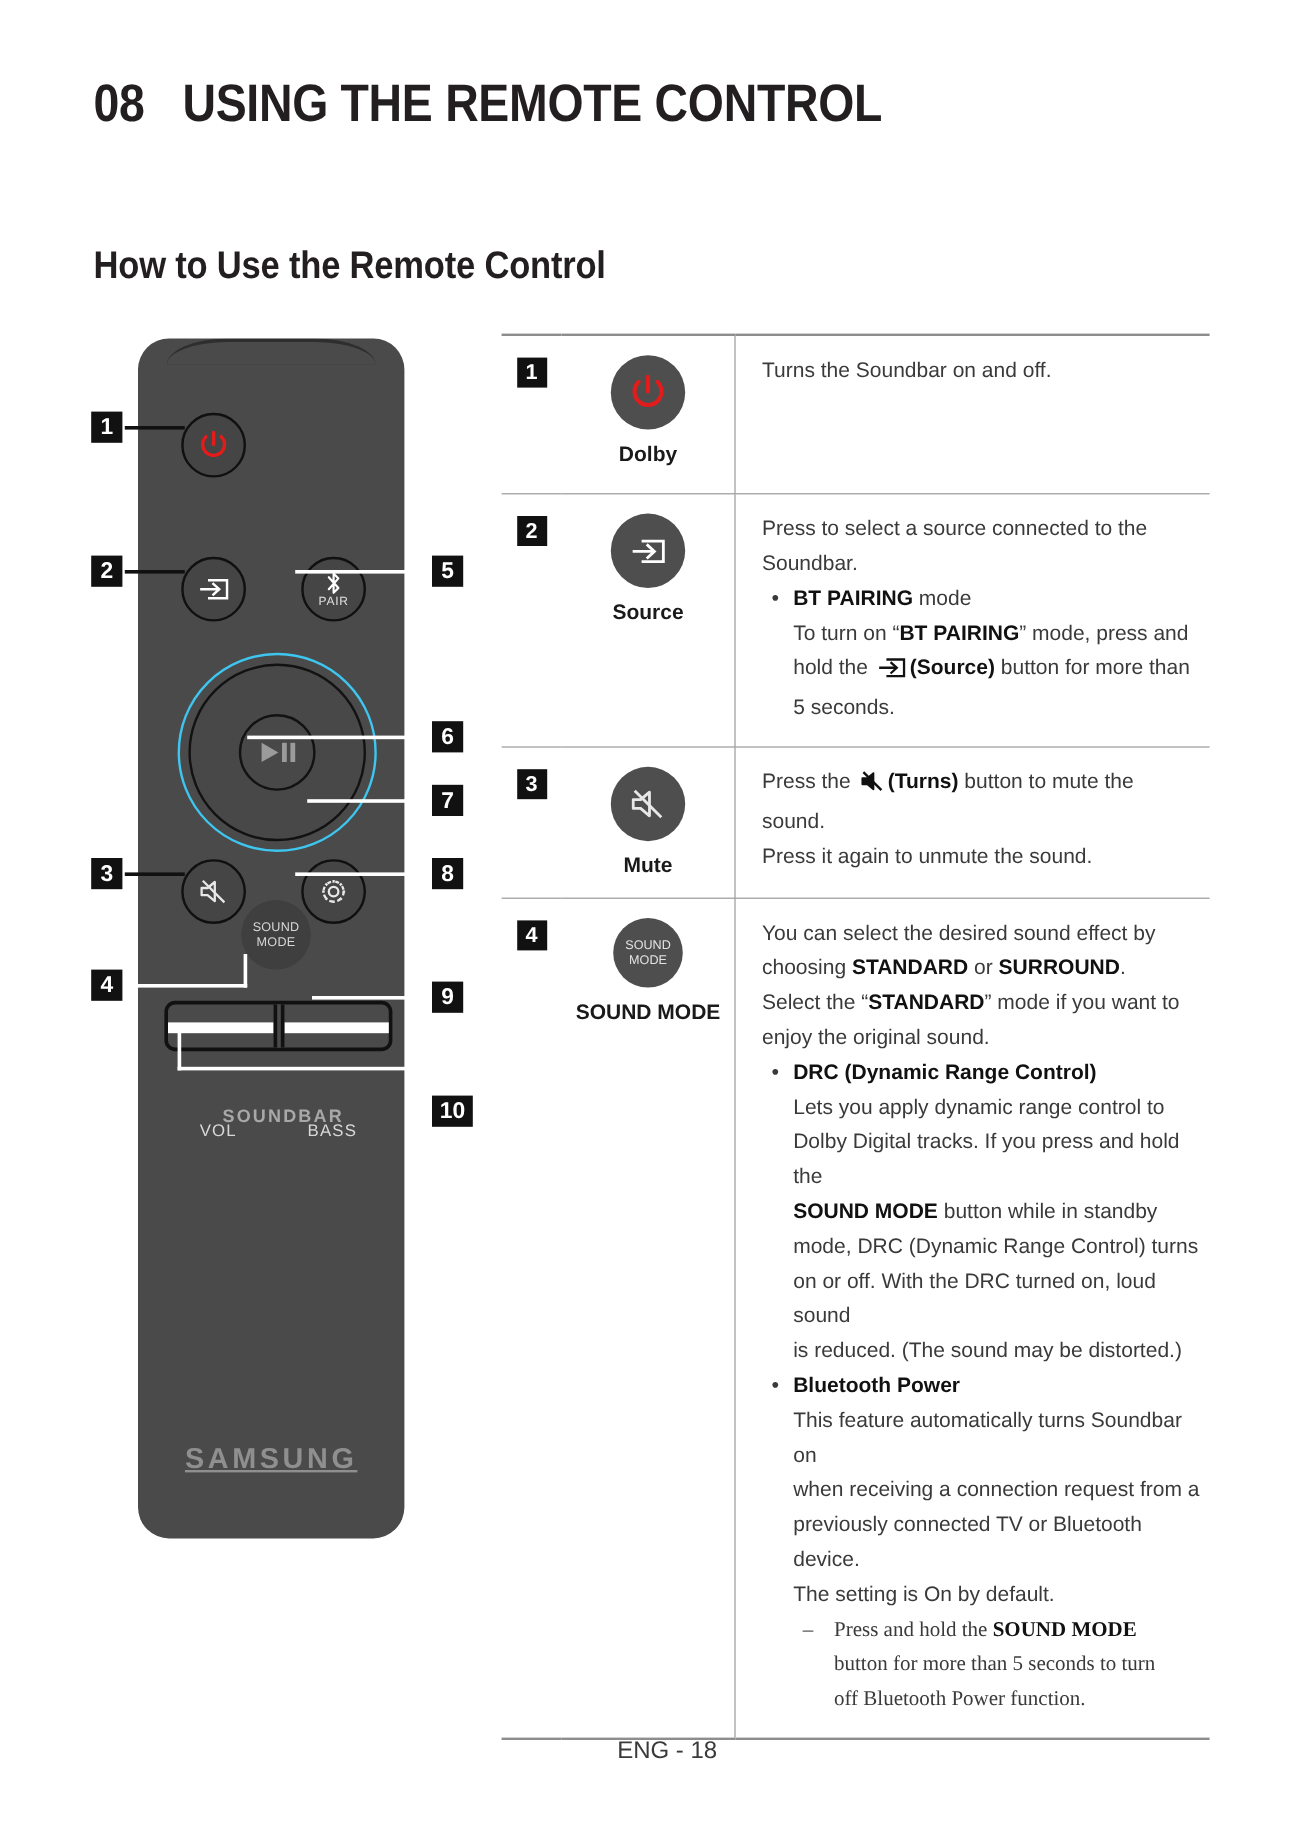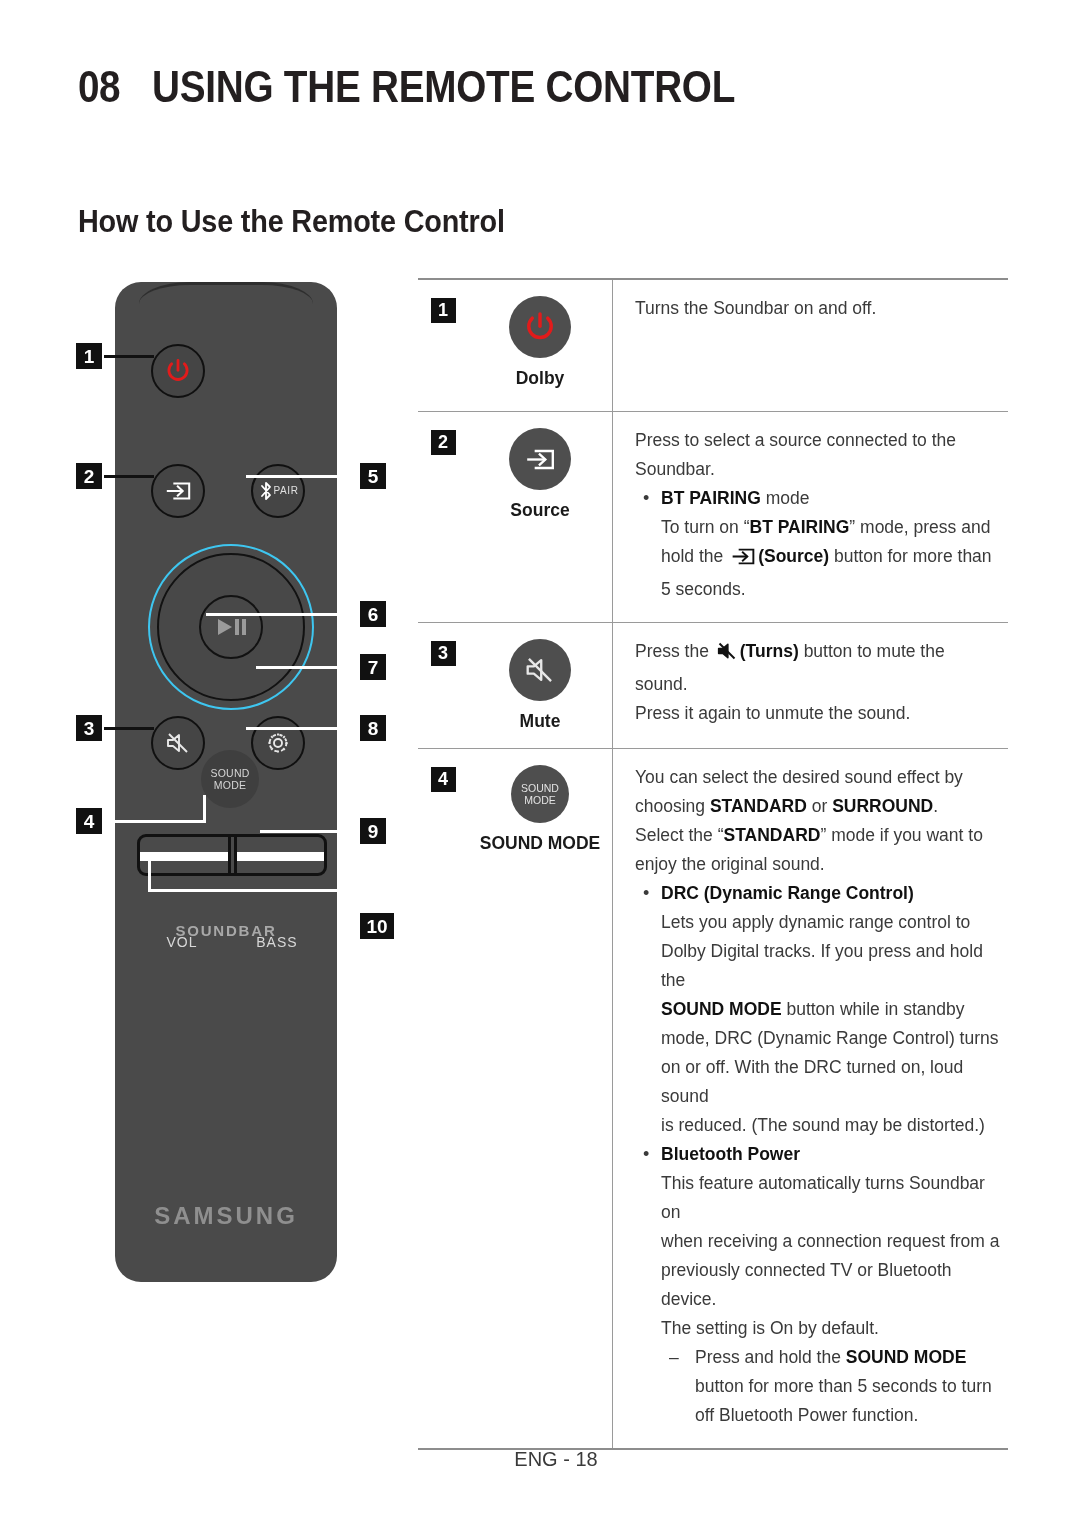"PAIR" .btn-pair { flex-direction: row -> column }
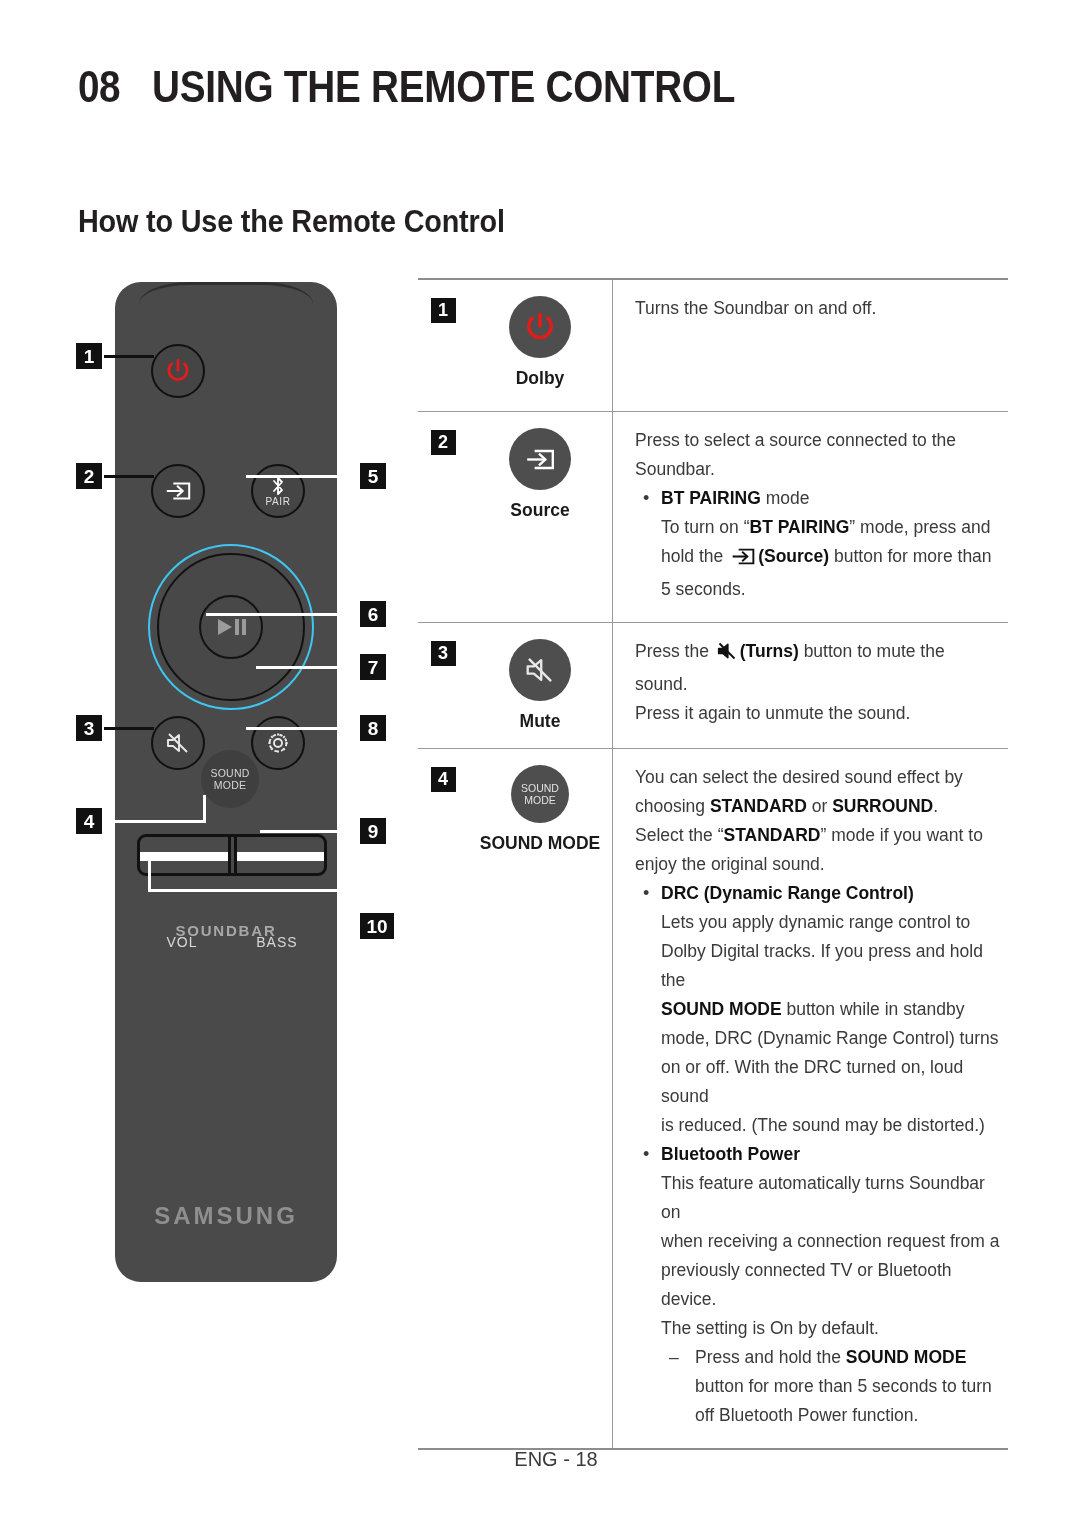"SOUNDBAR" .soundbar-word { padding-left: none -> 10px }
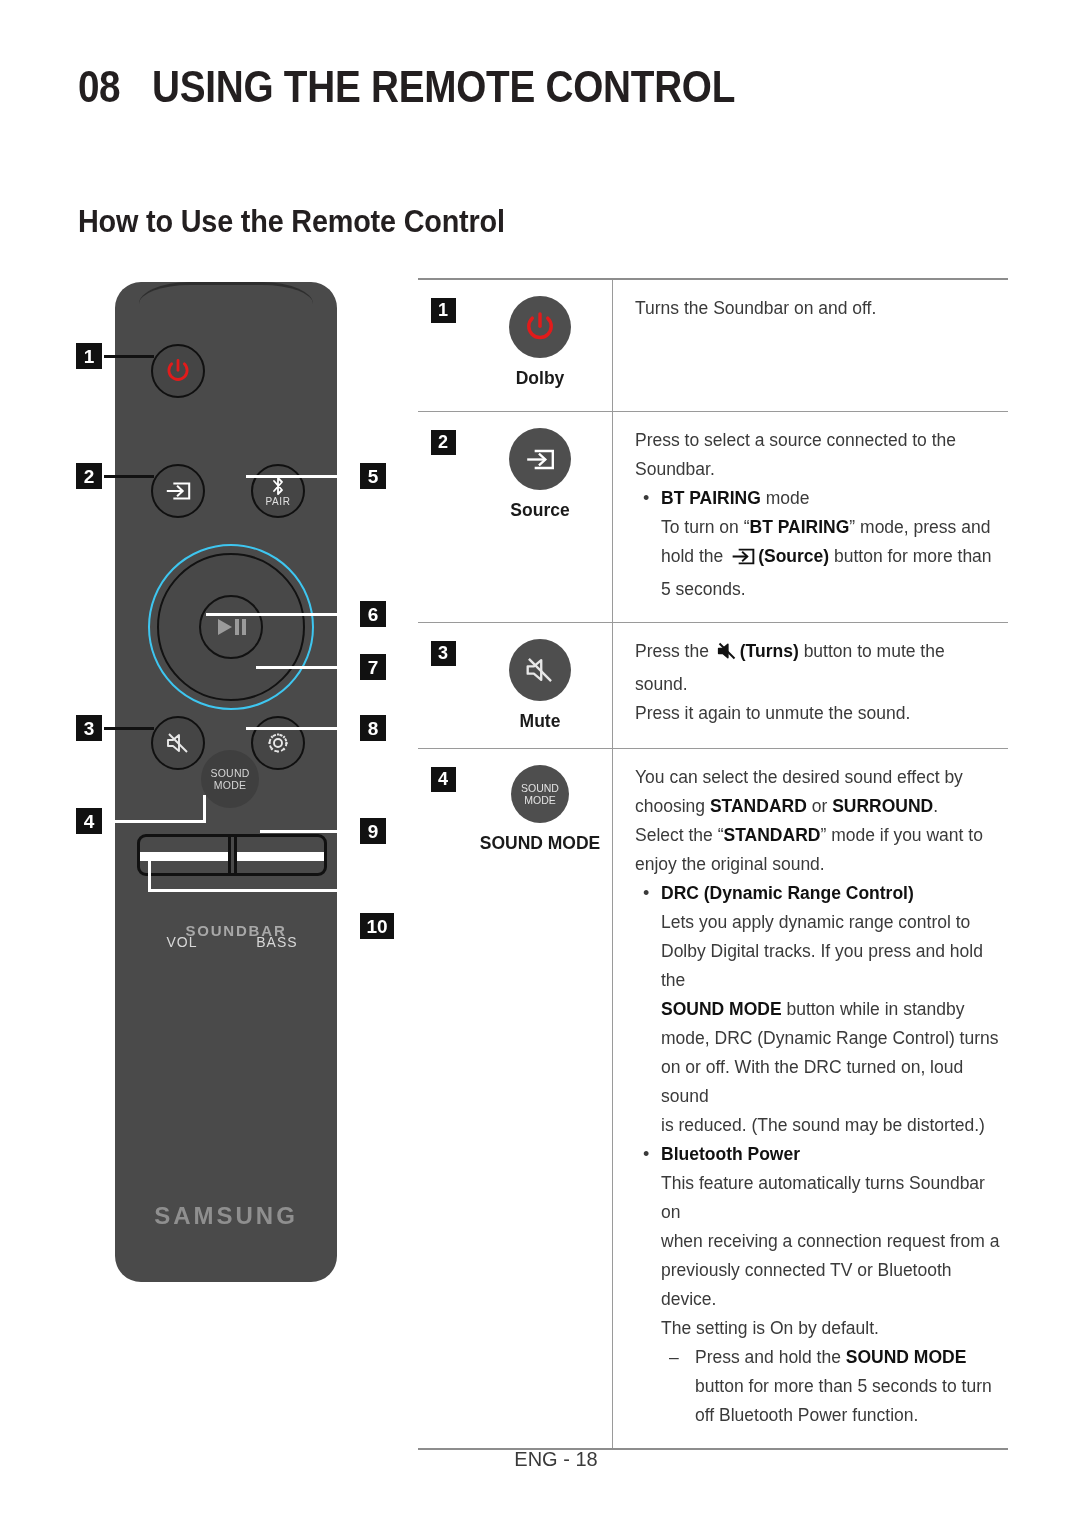"SAMSUNG" .samsung-word { text-decoration: none -> underline }
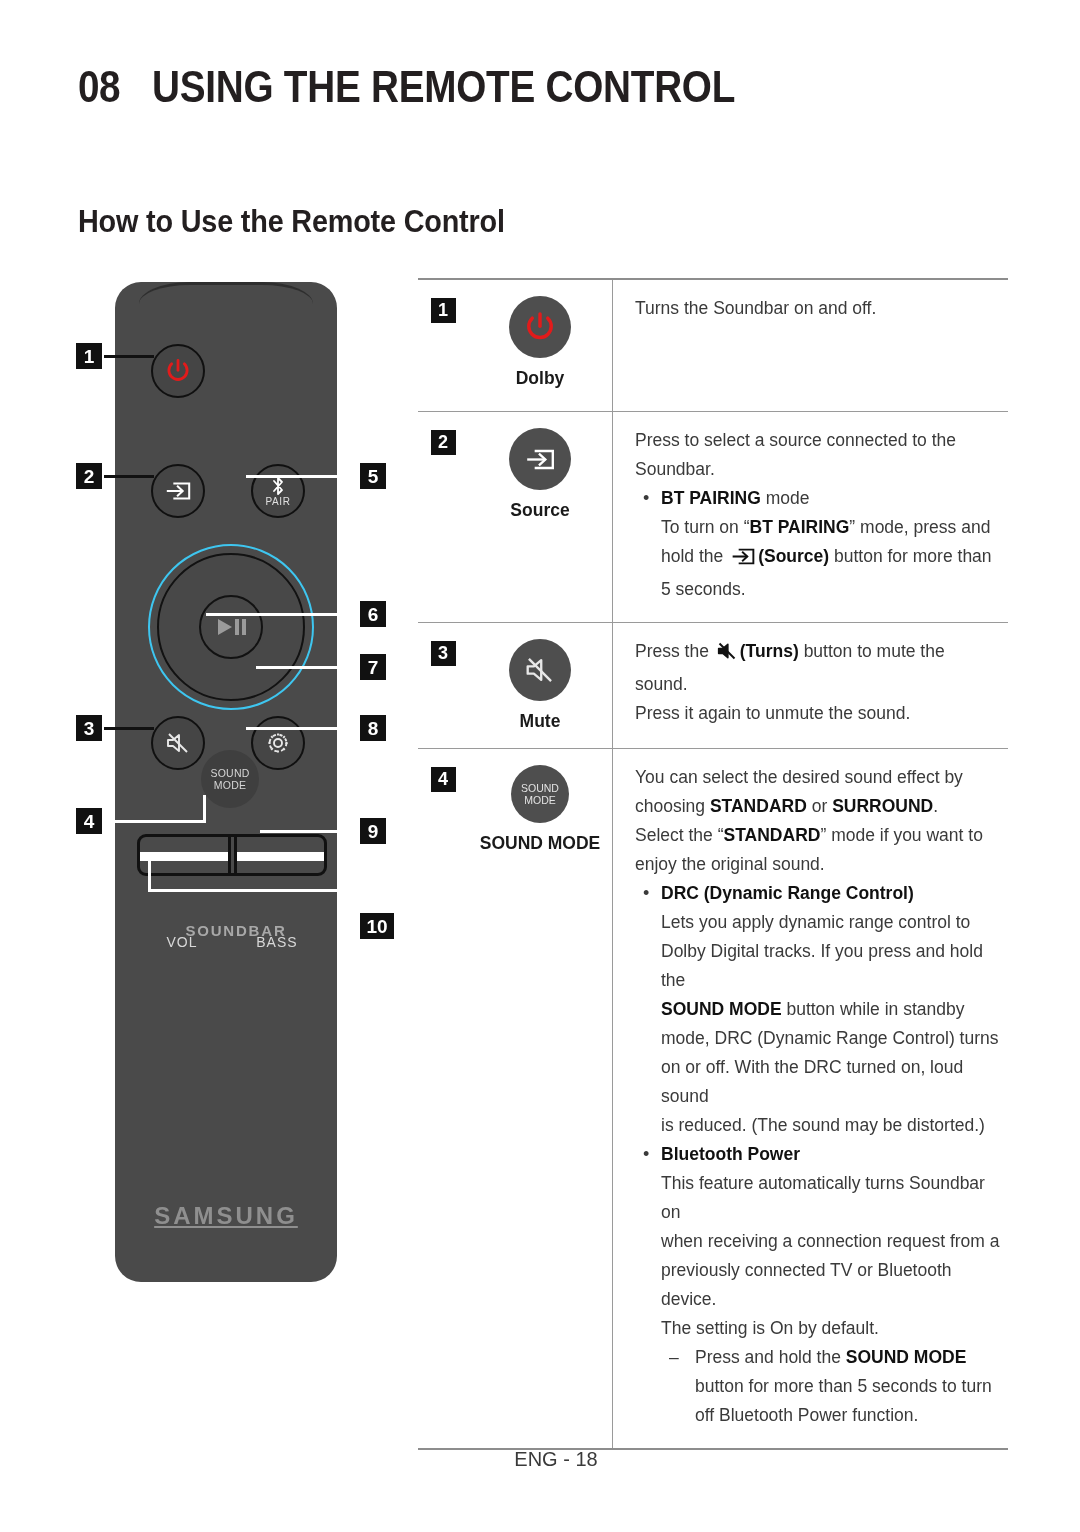"Press and hold the SOUND" .sub-dash { font-family: none -> Liberation Serif, serif }
